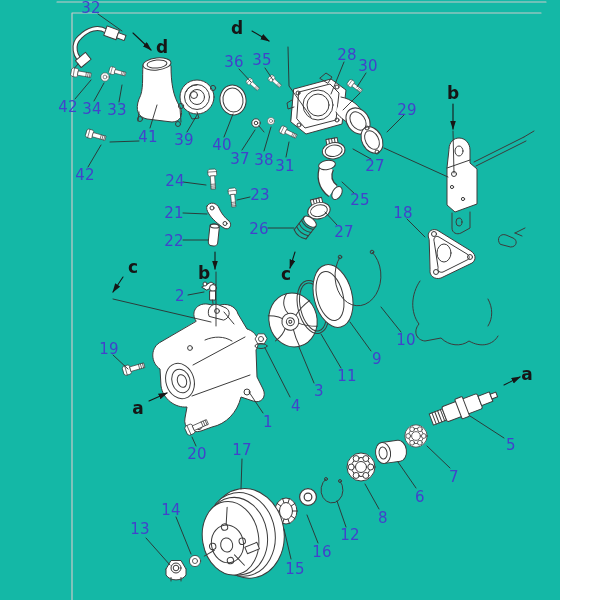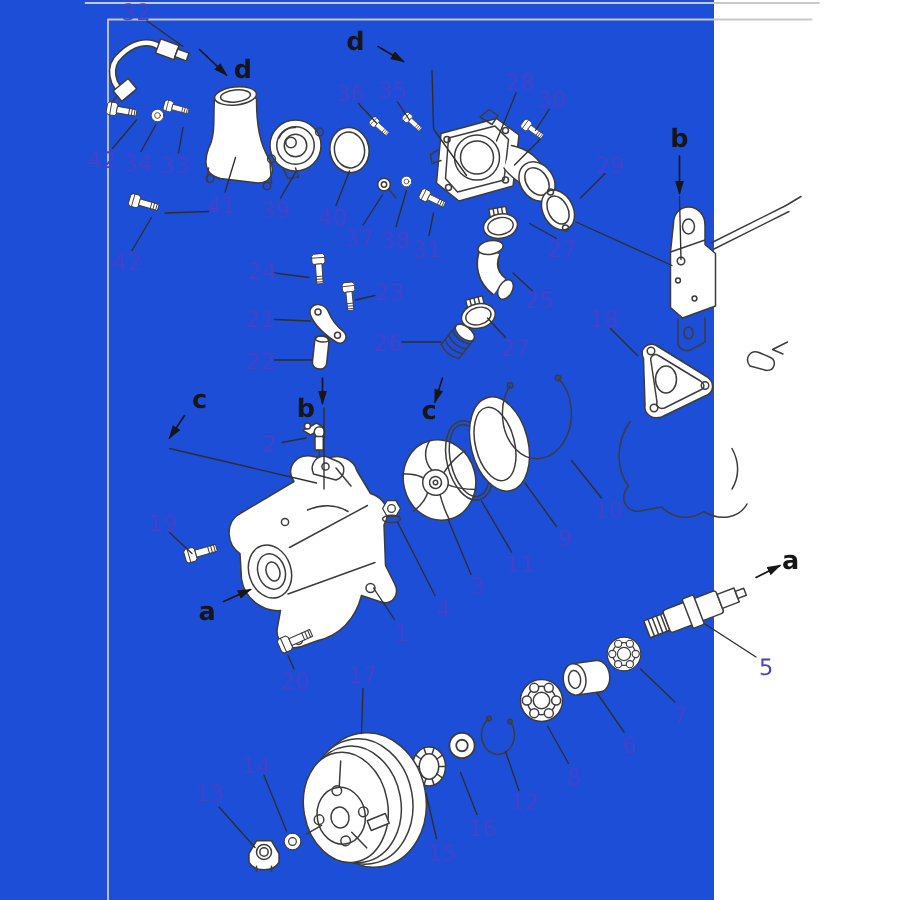"32" #stage { background: #1d4ed8 -> #14b8a6; width: 476px -> 560px }
